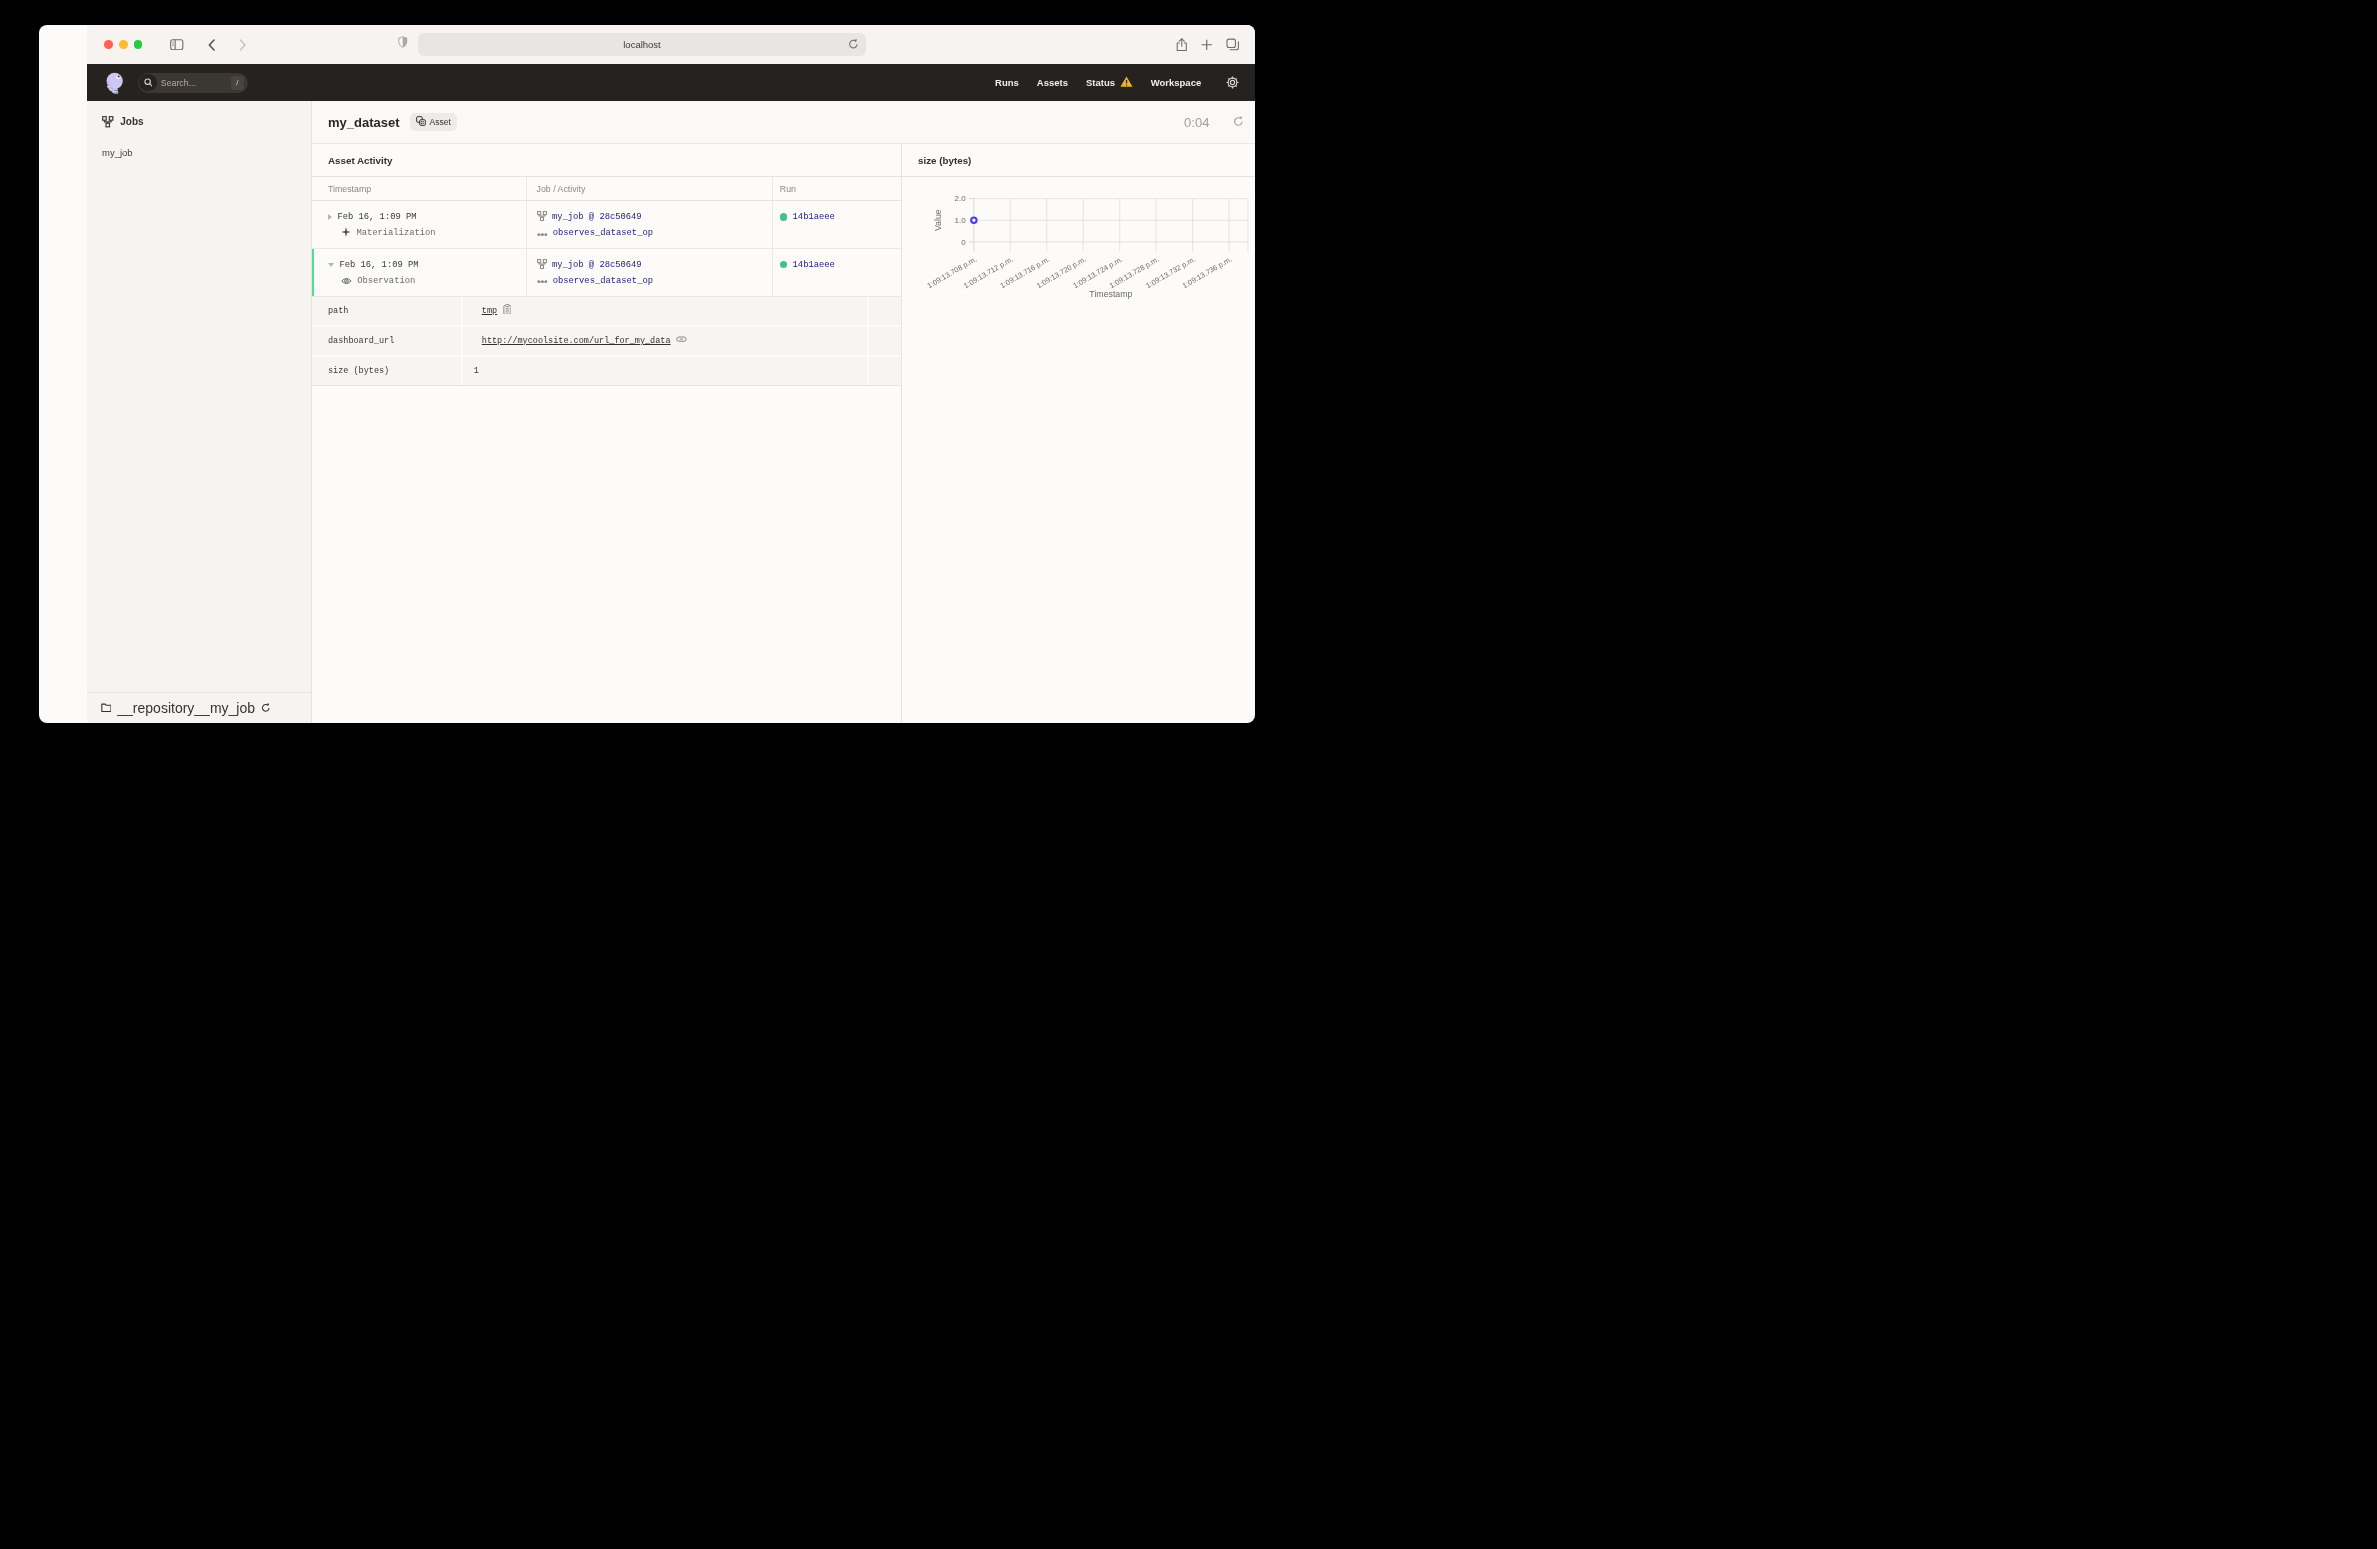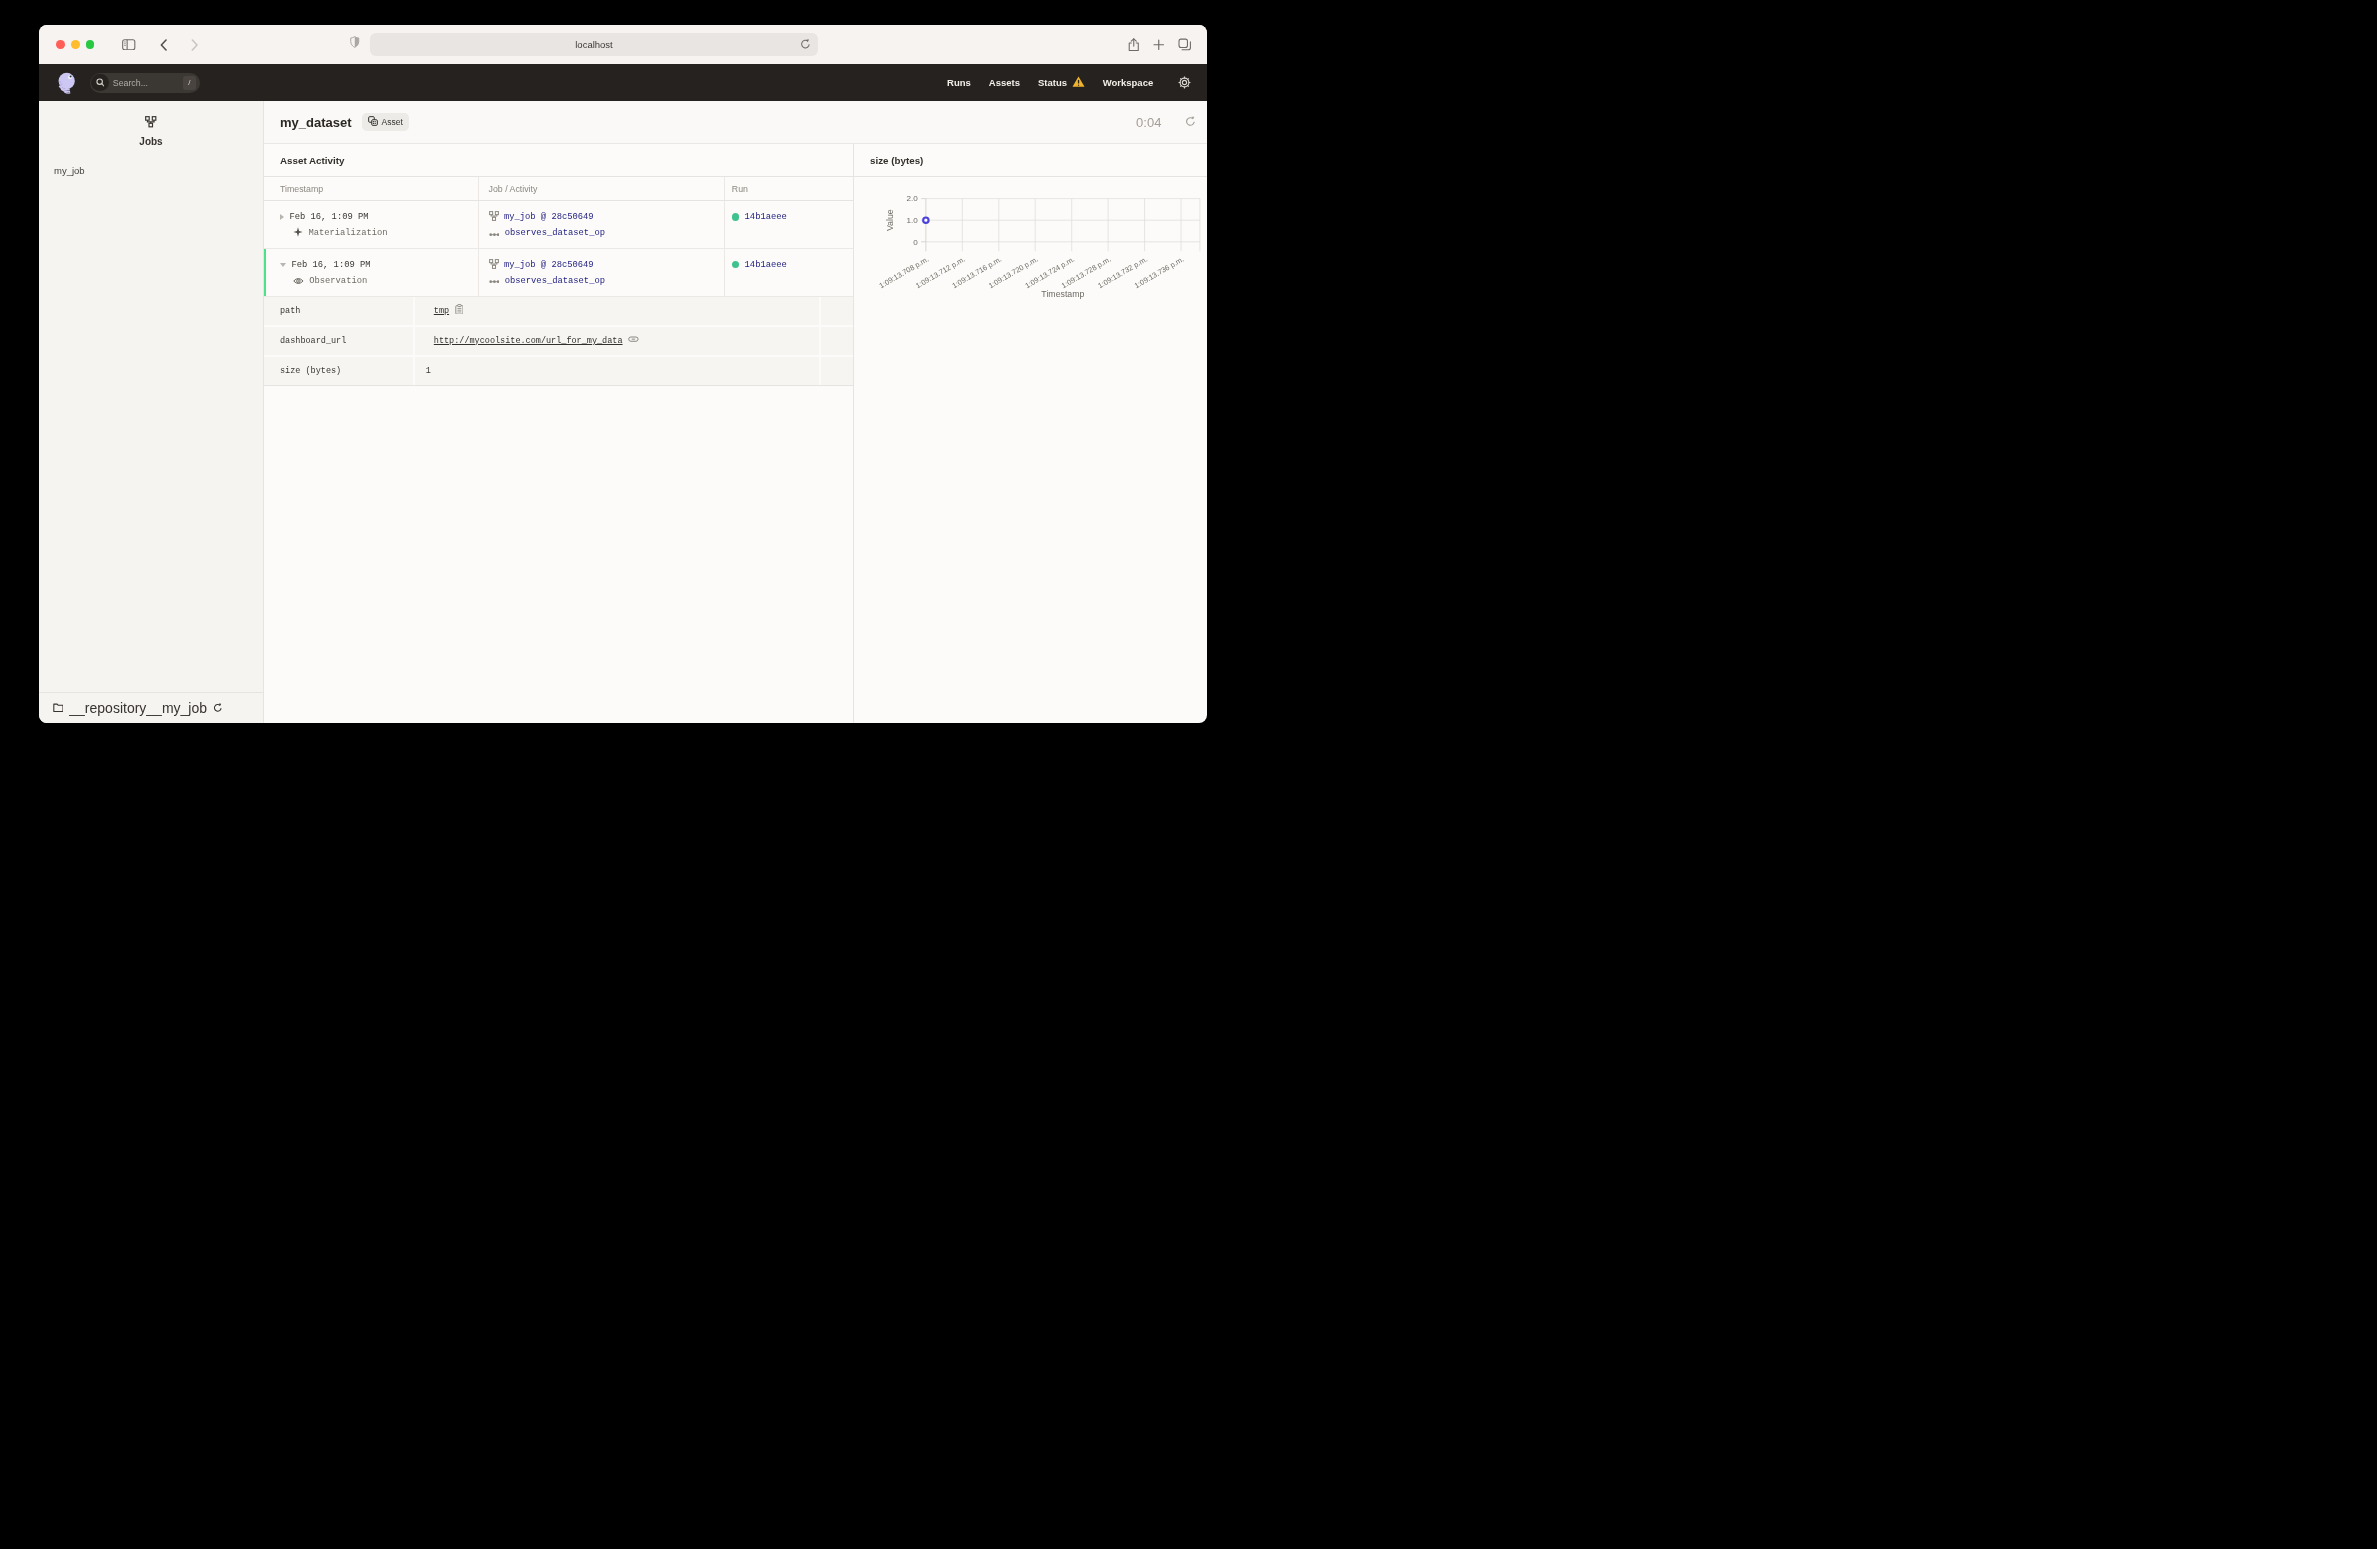"localhost" #window { padding-left: none -> 48px }
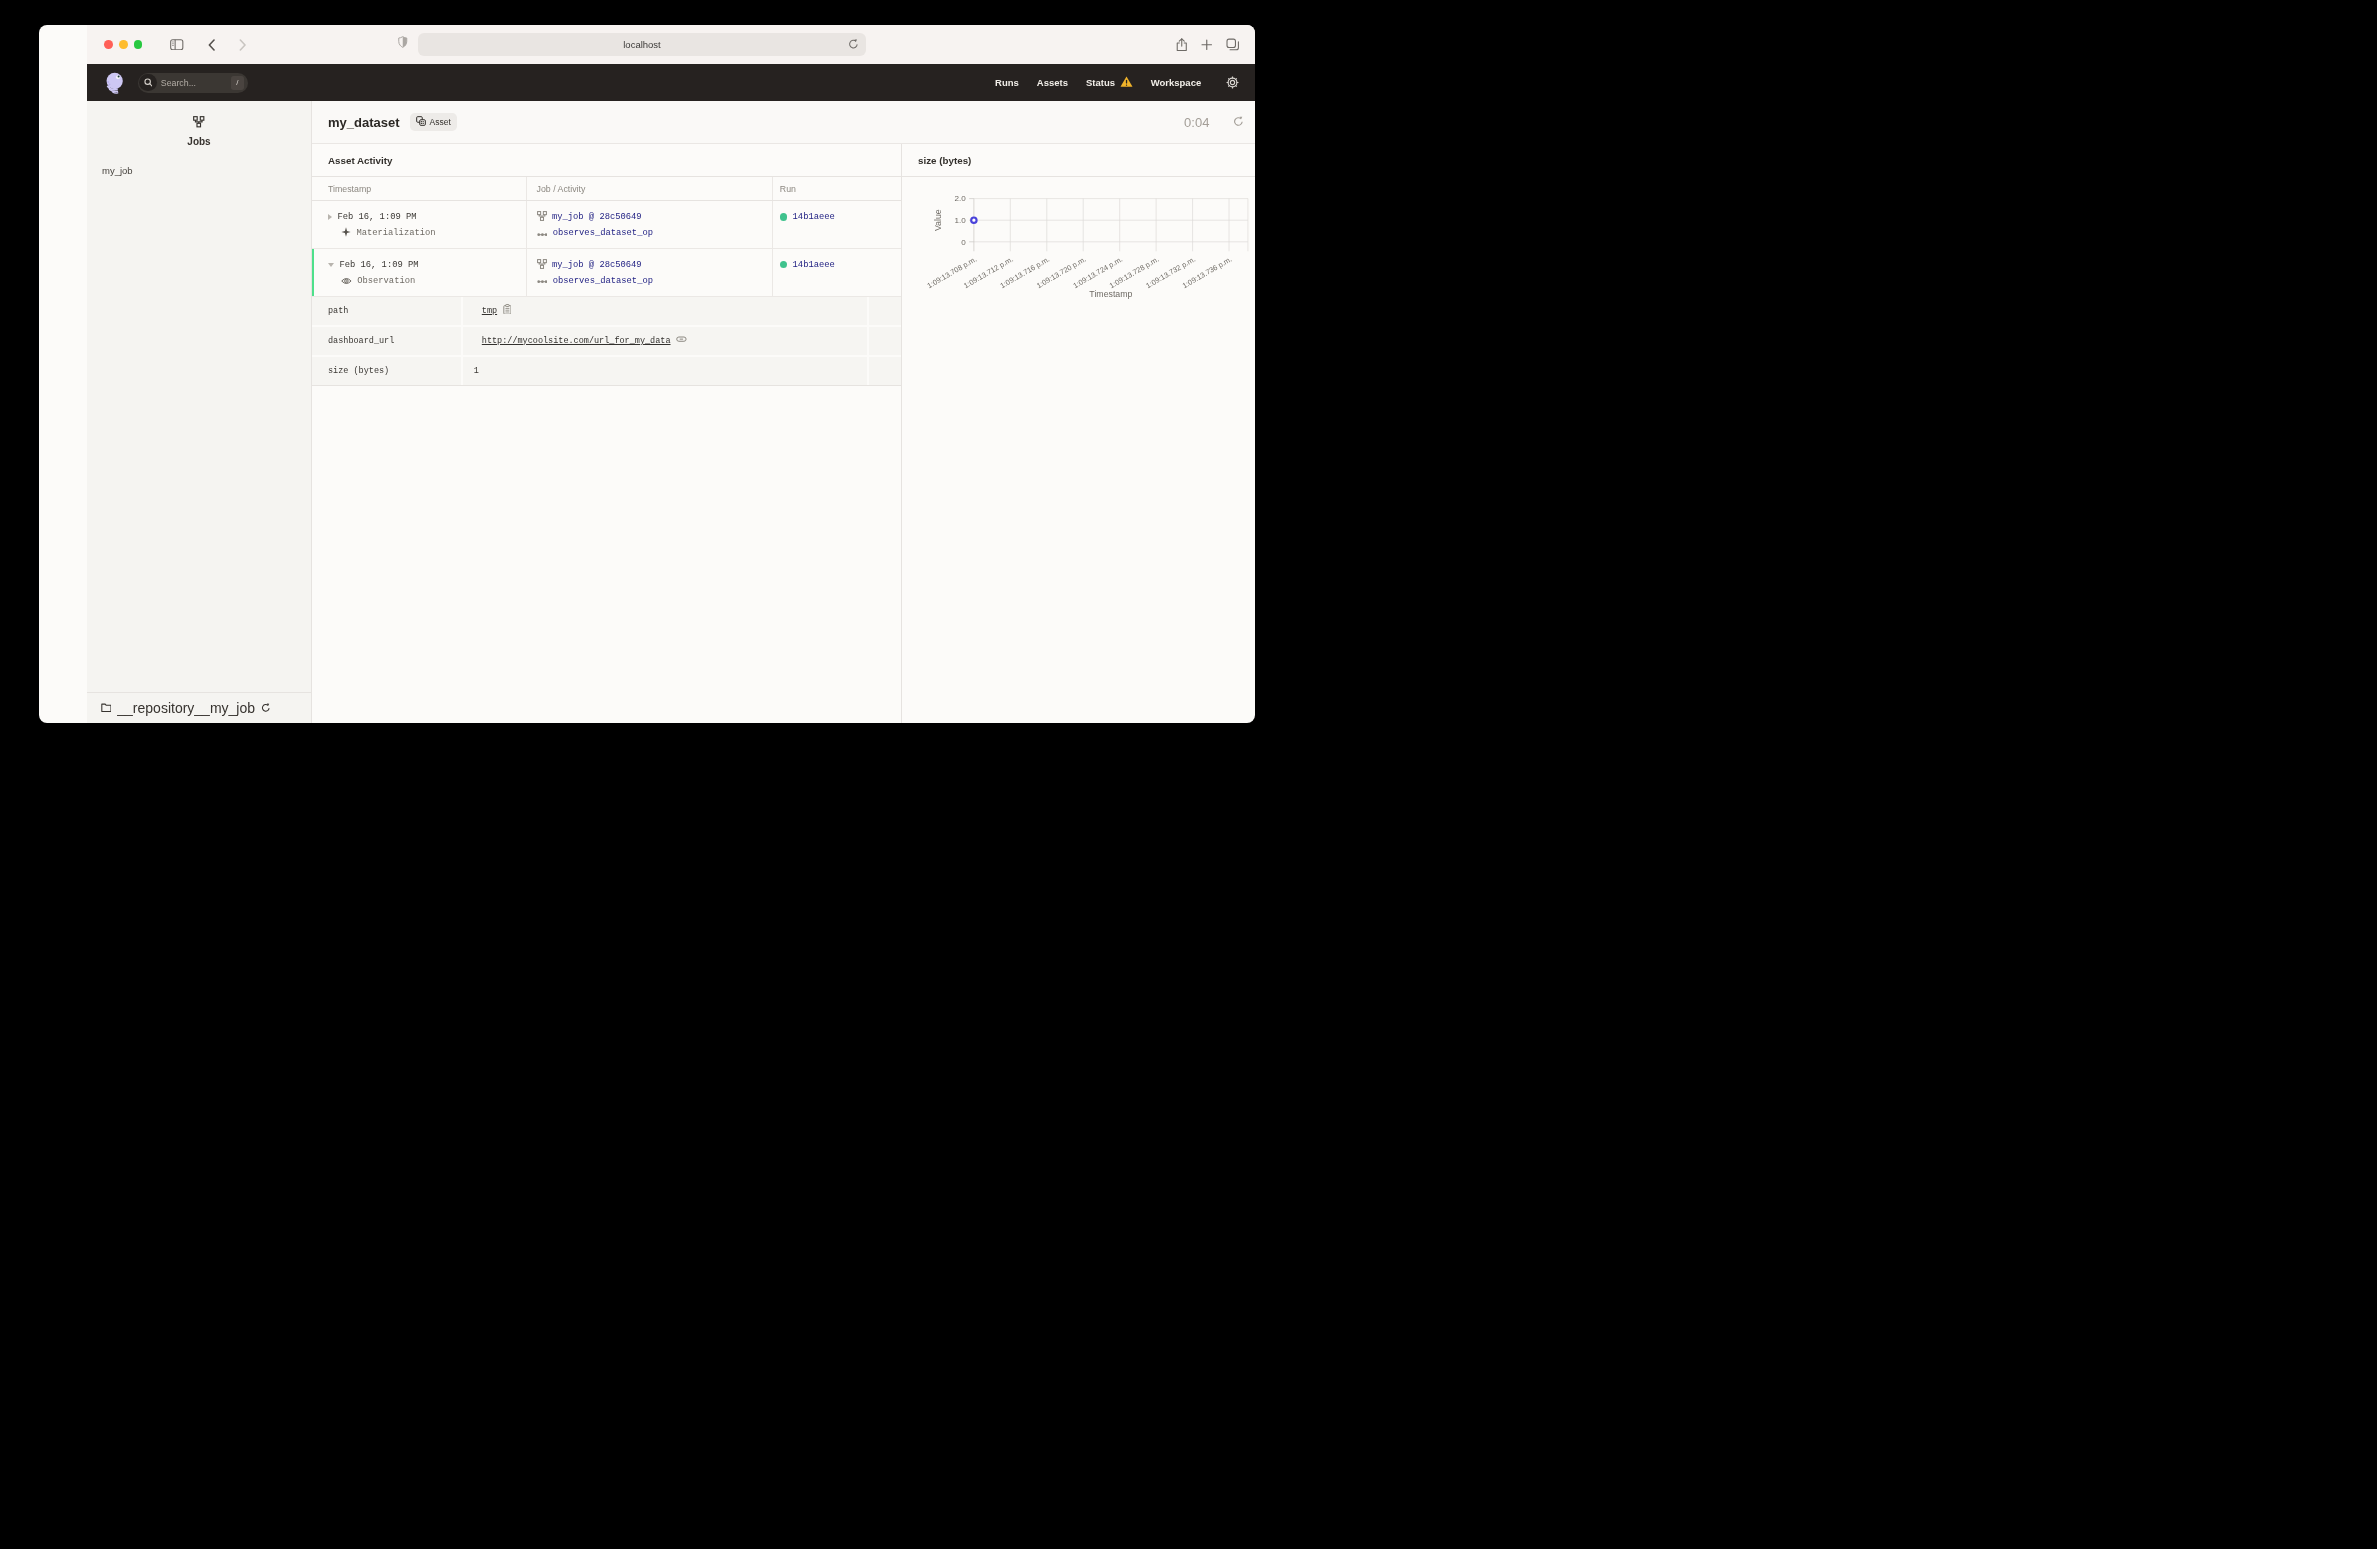"Jobs" .sidebar-head { align-items: center -> none; flex-direction: column -> none }
